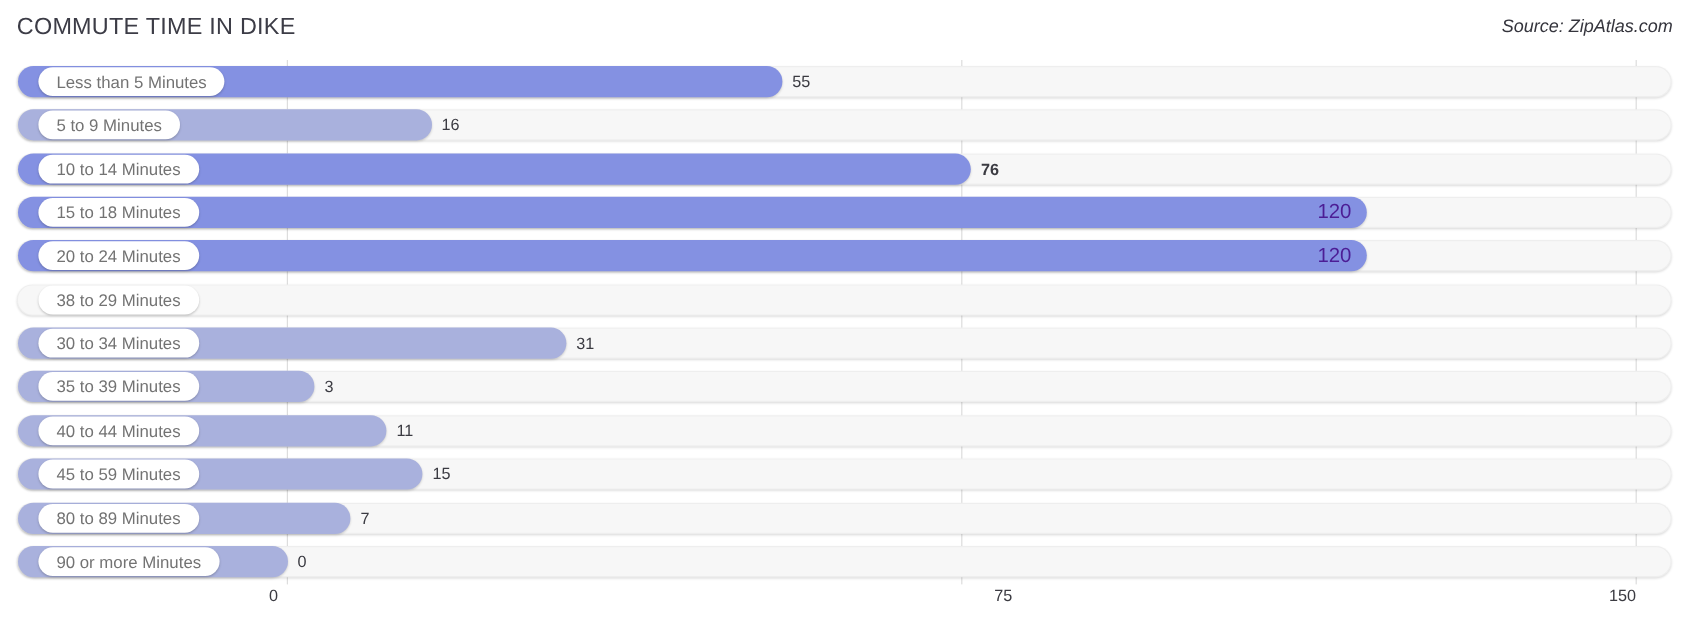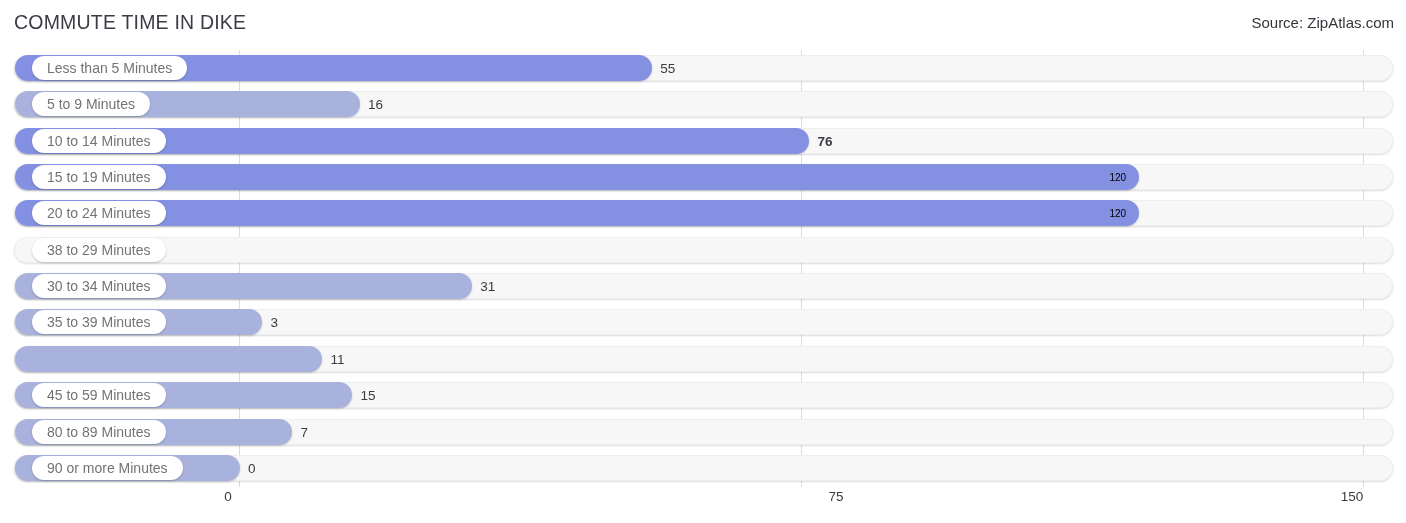"Source: ZipAtlas.com" .source-note { font-style: none -> italic }
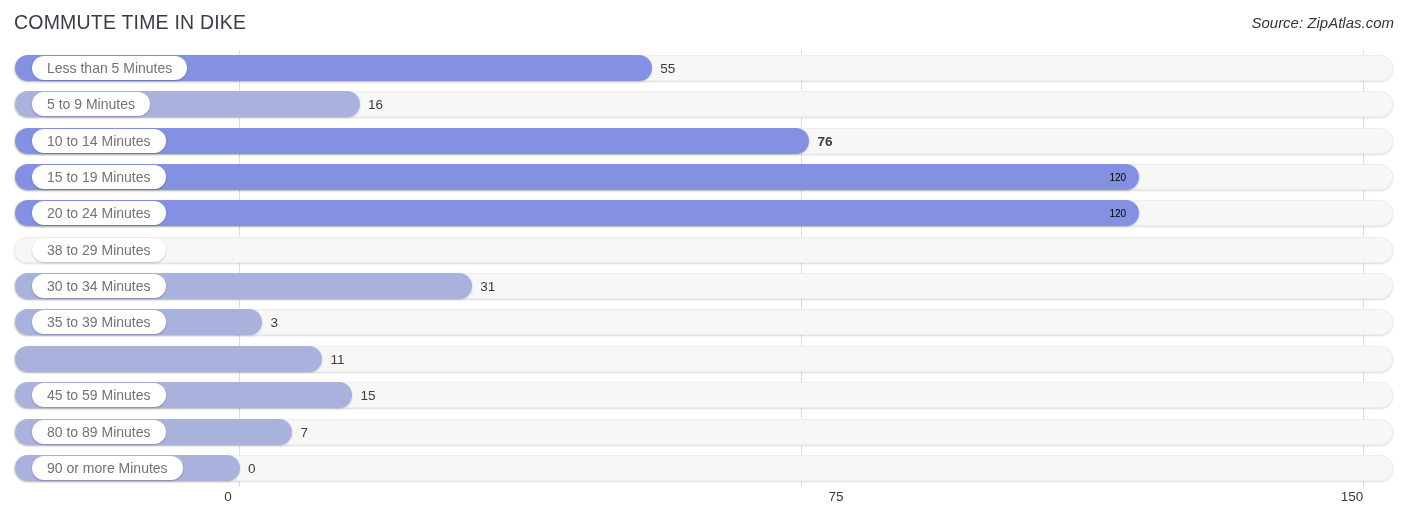"15 to 19 Minutes" span.cat-pill-label { text: 19 -> 18 }
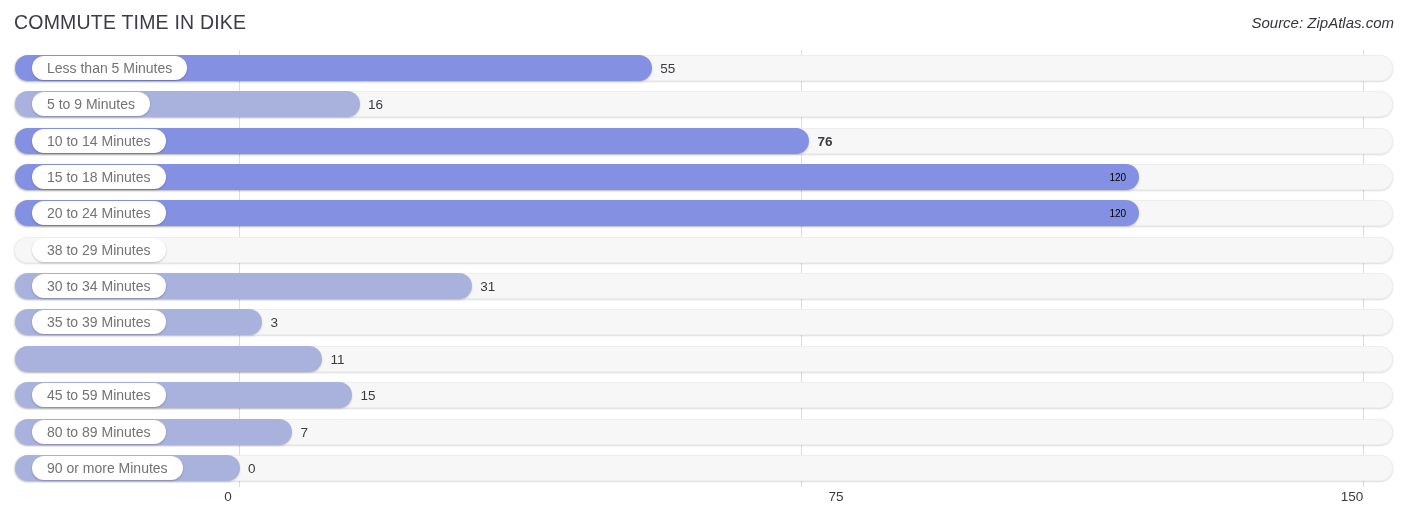"120" .bar-value-in { color: #000000 -> #4c1d95; font-size: 10px -> 17px }
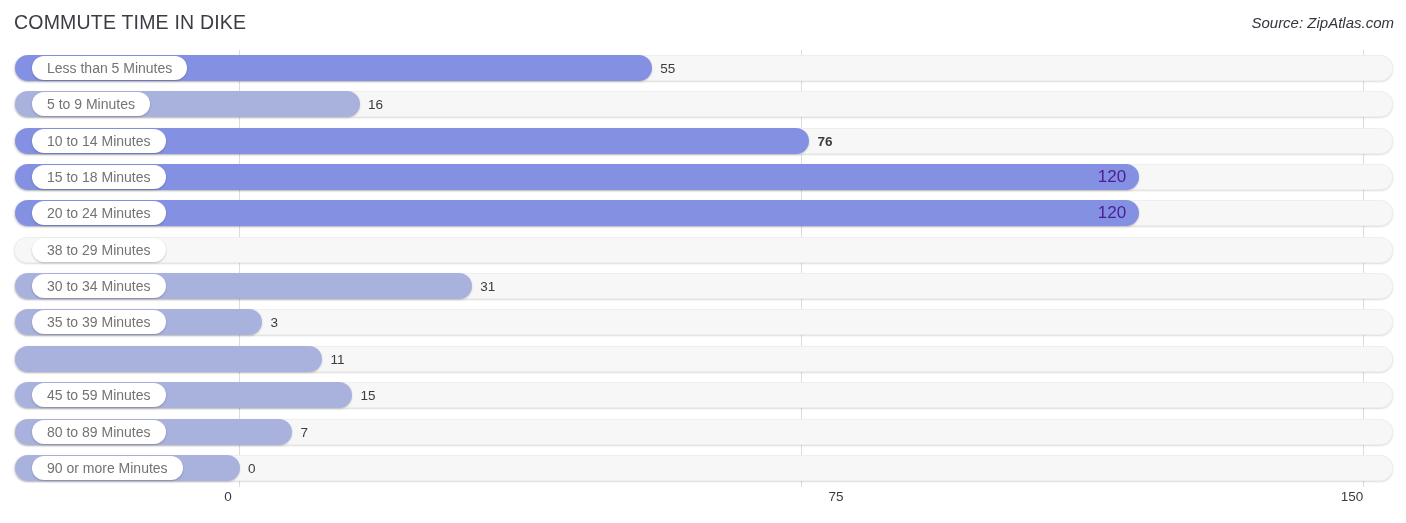"40 to 44 Minutes" div.cat-pill { html: none -> <div> <span>40 to 44 Minutes</span> </div> }
